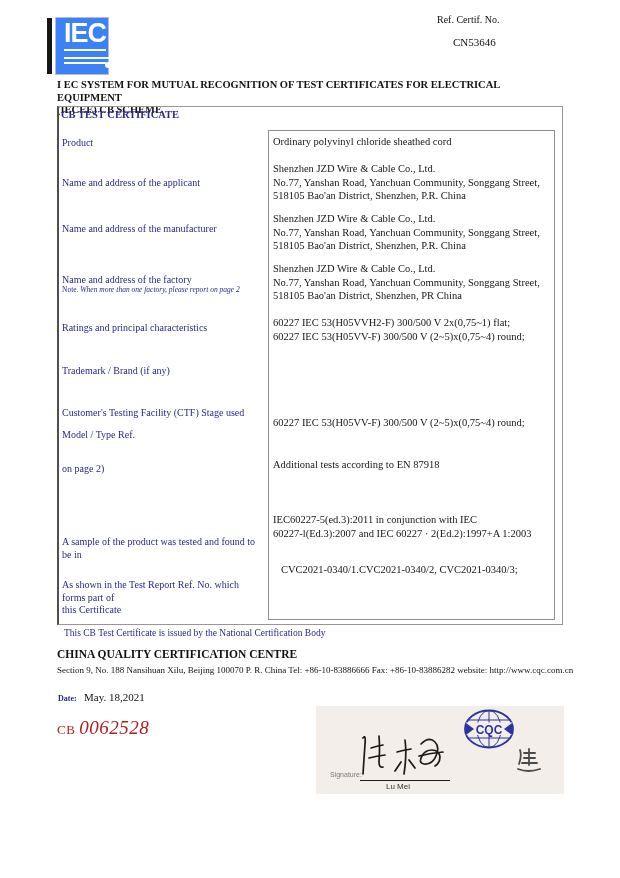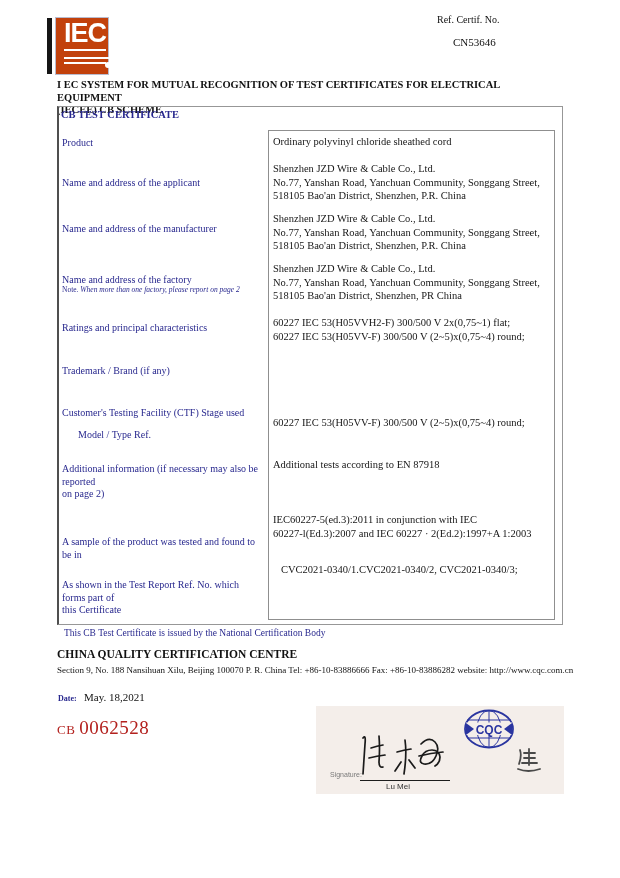"IEC" .iec-box { background: #c2410c -> #3b82f6 }
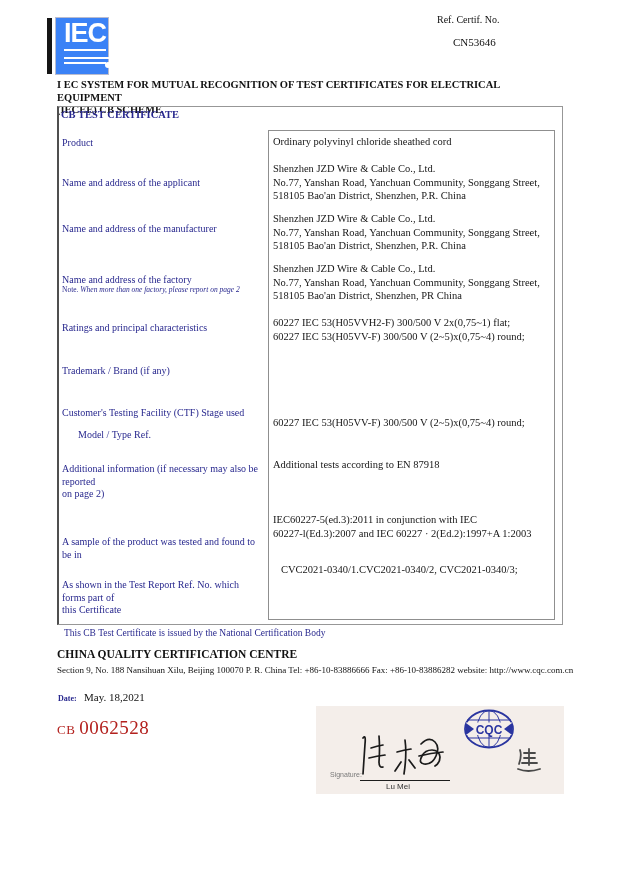"Model / Type Ref." div.abs { margin-left: 16px -> none }
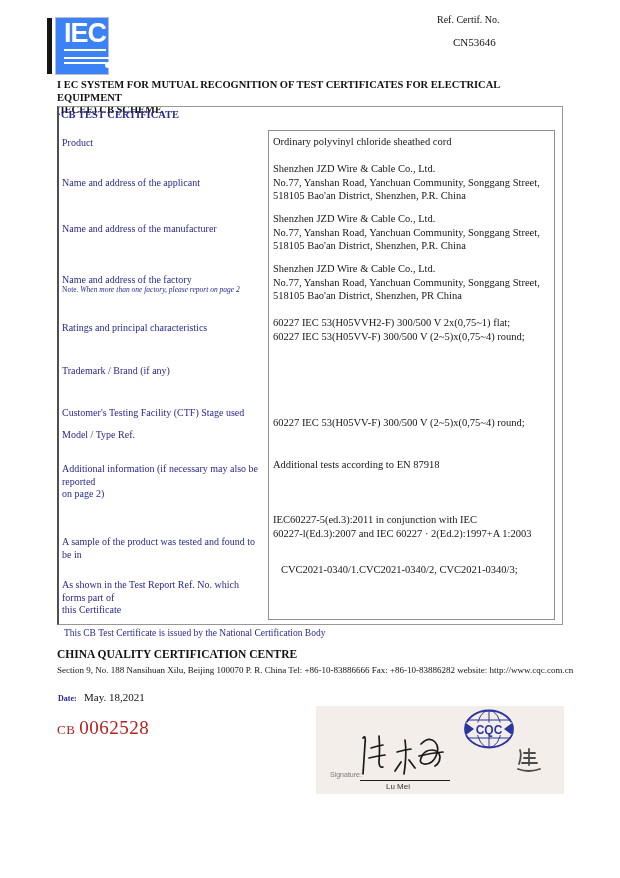"Additional information (if necessary may" div { html: <div>Additional information (if necessary may also be reported</div> -> none }
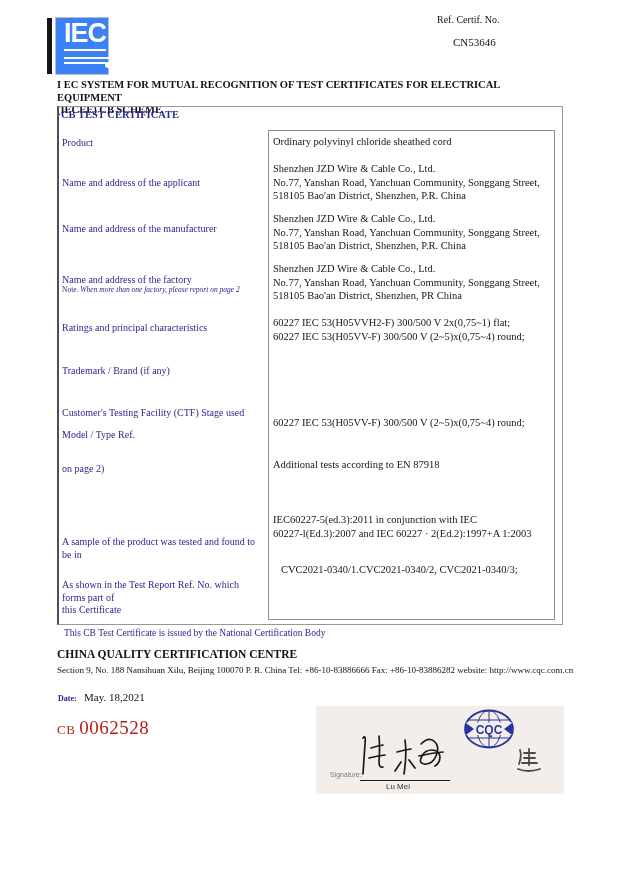"0062528" .cb-number { font-style: none -> italic }
